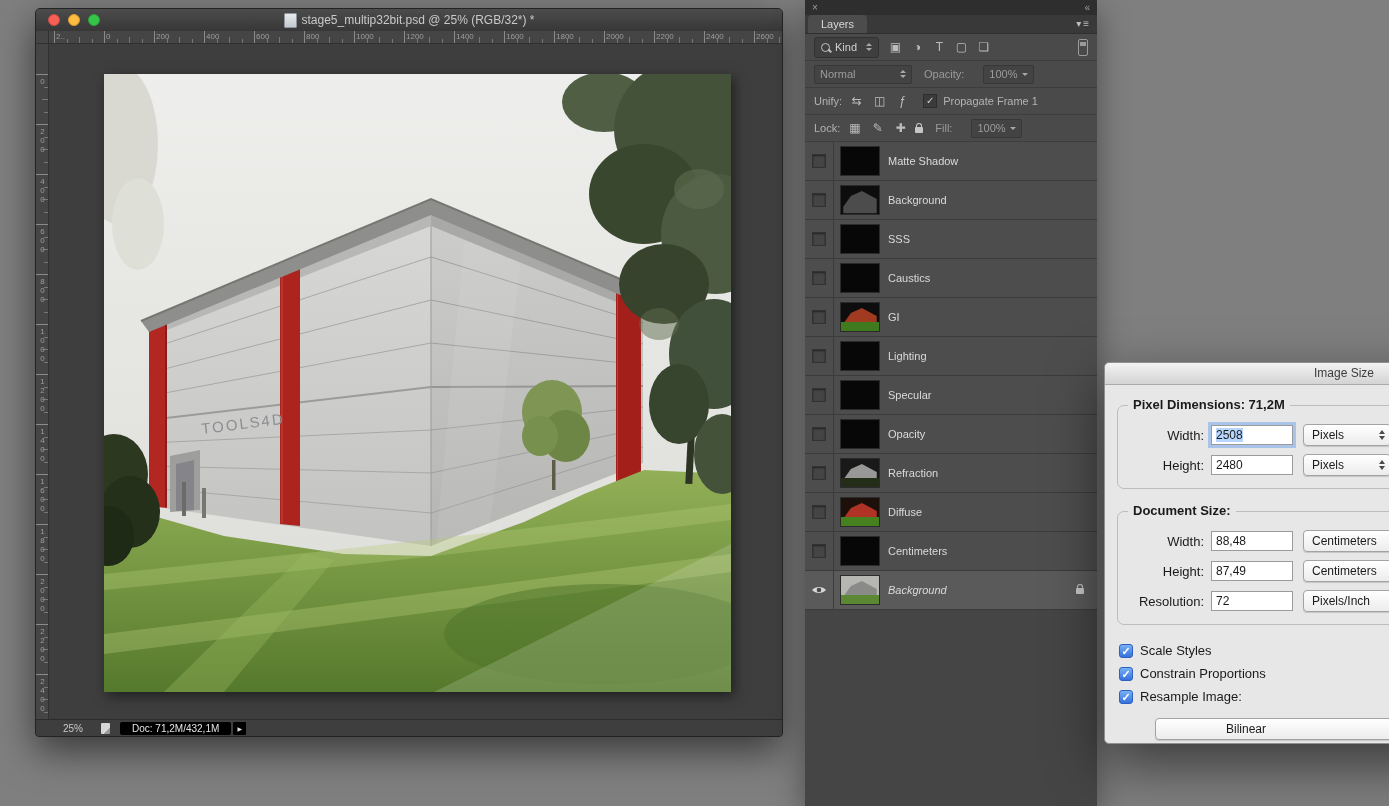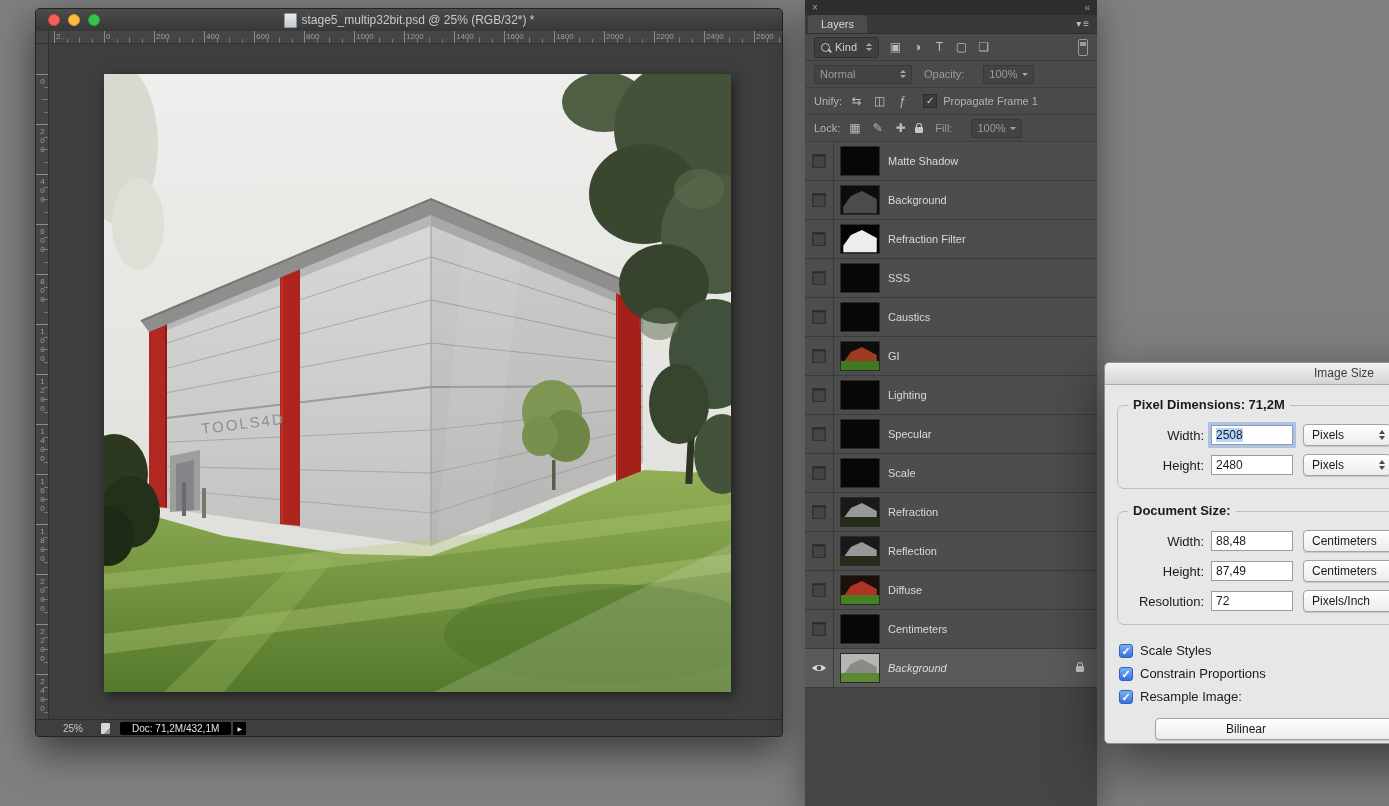"Refraction Filter" div.layer-row { html: <div> <div> <span></span> </div> <div></div> <div>Refraction Filter</div> </div> -> none }
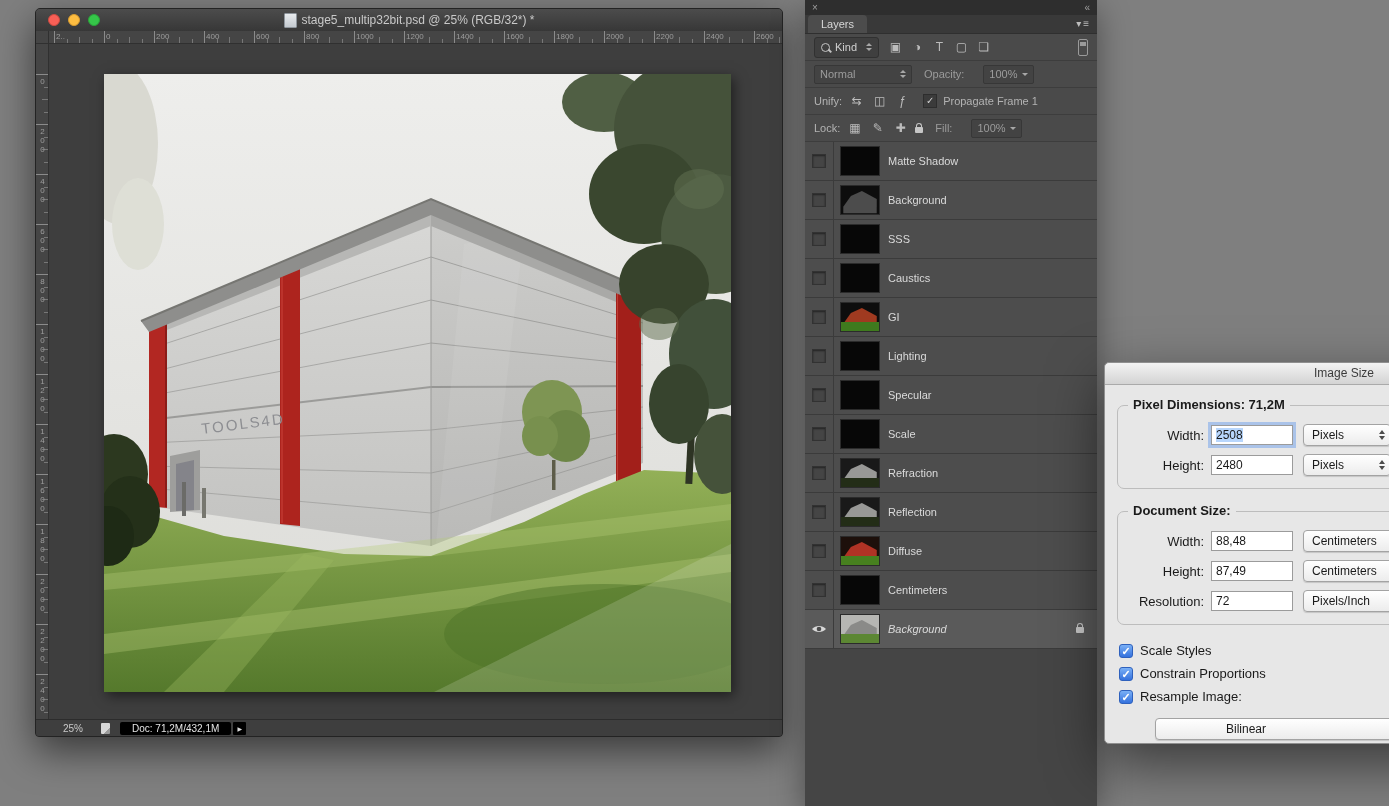"Scale" div.layer-name { text: Scale -> Opacity }
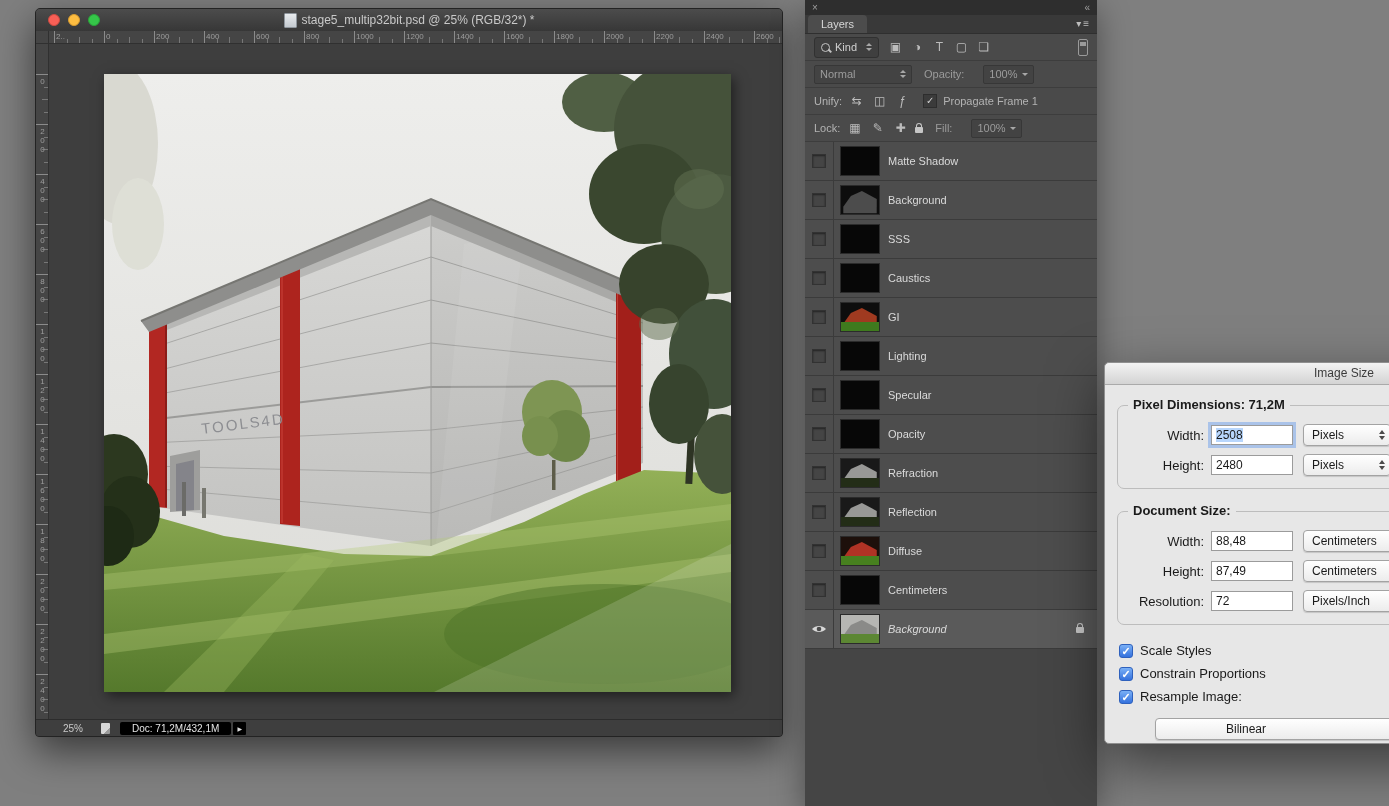"Reflection" div.layer-row { html: <div> <div> <span></span> </div> <div></div> <div>Reflection</div> </div> -> none }
